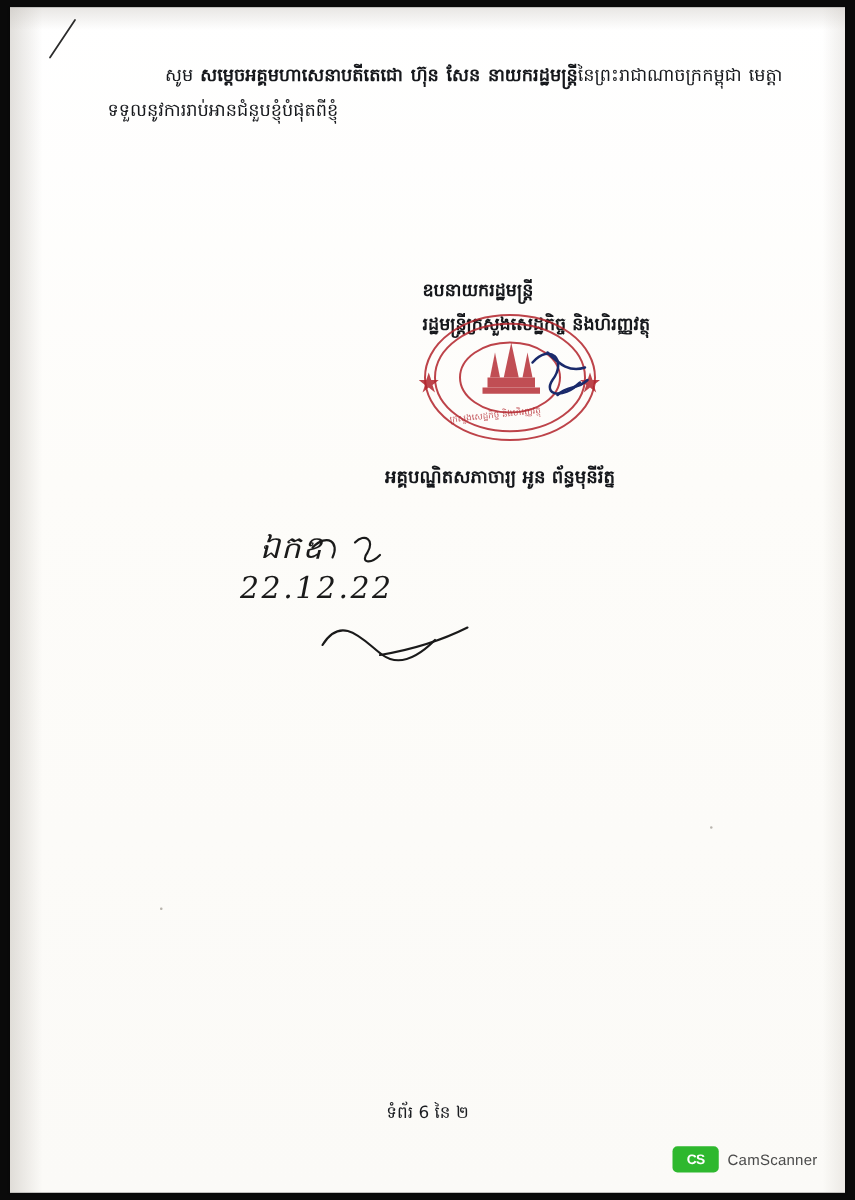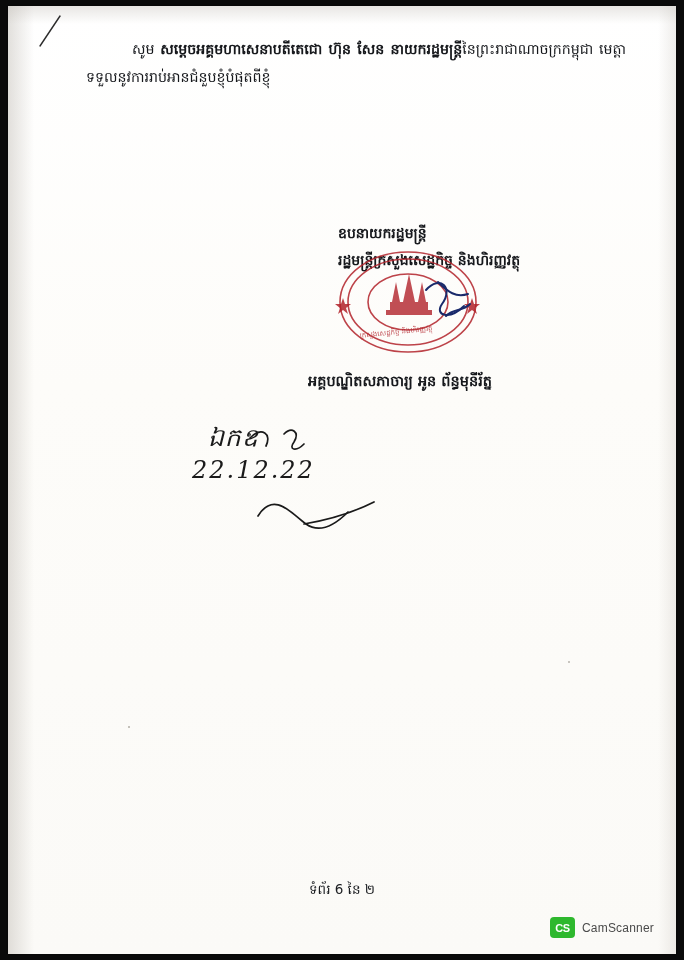"សូម សម្តេចអគ្គមហាសេនាបតីតេជោ ហ៊ុន សែន" .para.p3 { margin-top: none -> 12px }
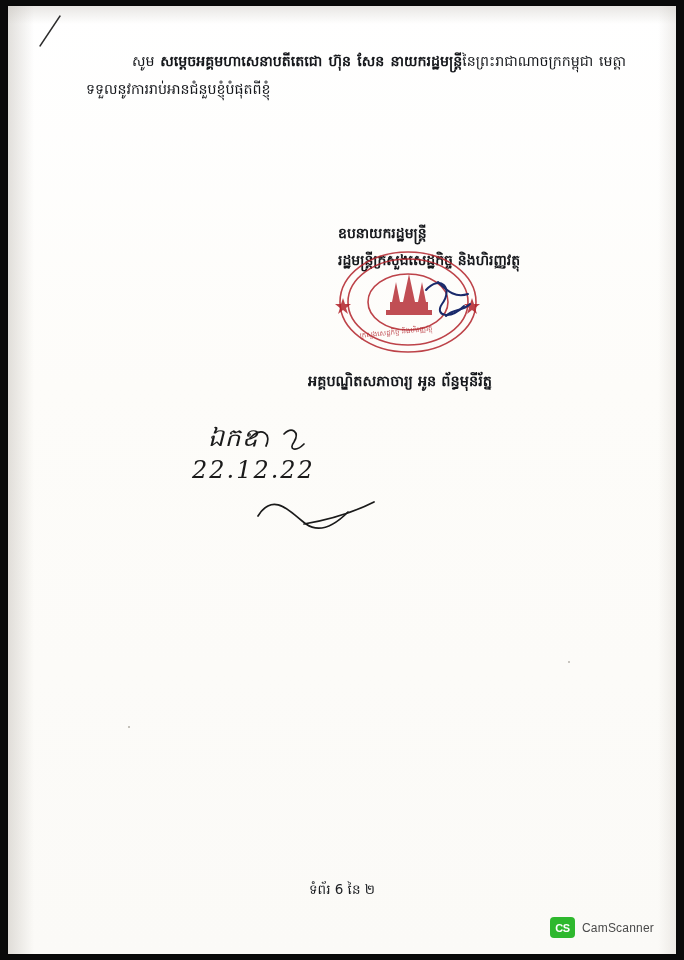"CS" .cs-badge { width: 25px -> 37px }
